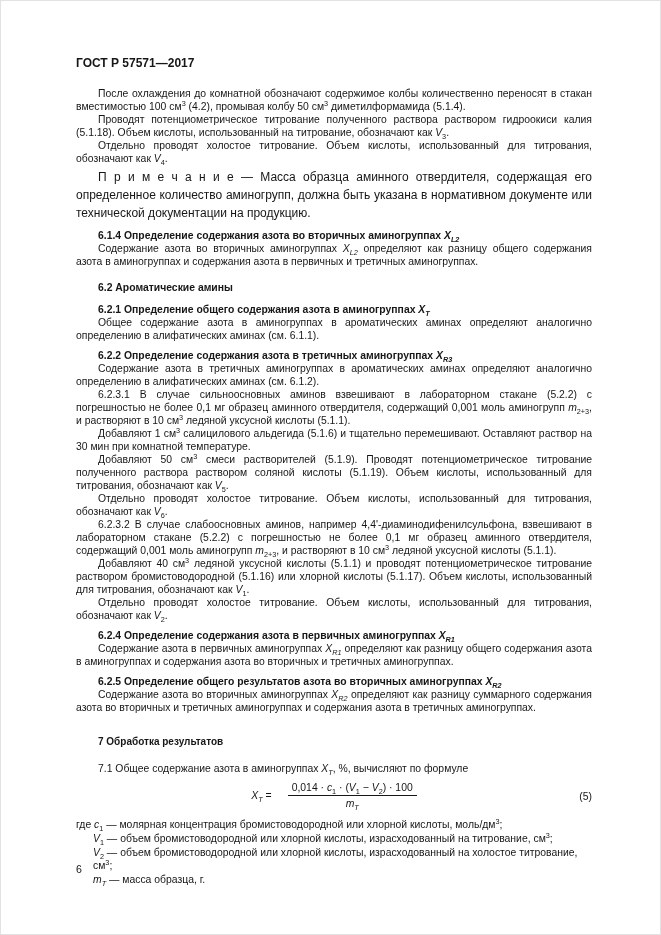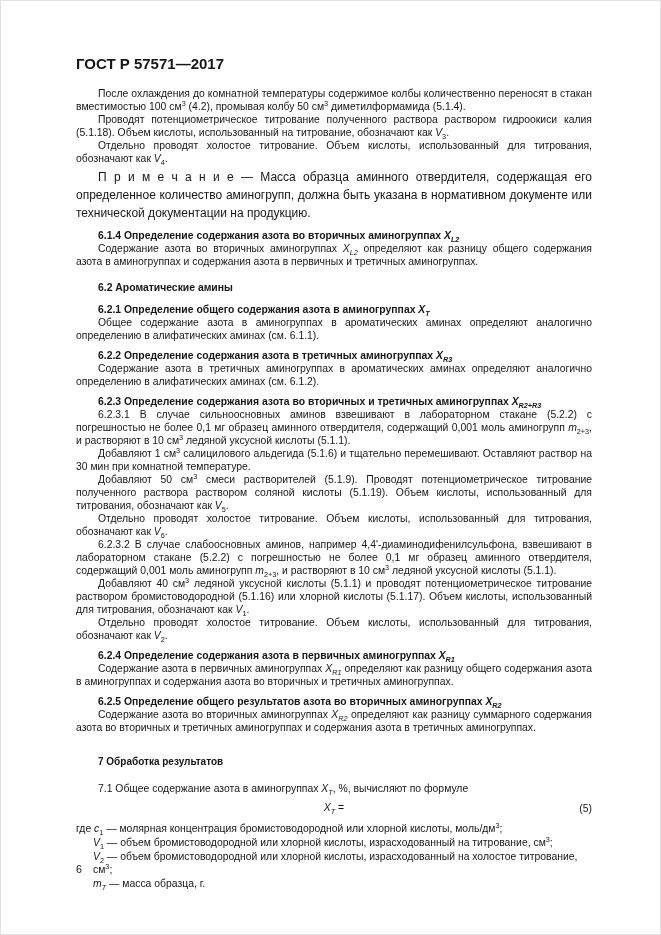"ГОСТ Р 57571—2017" .running-head { font-size: 15px -> 12px }
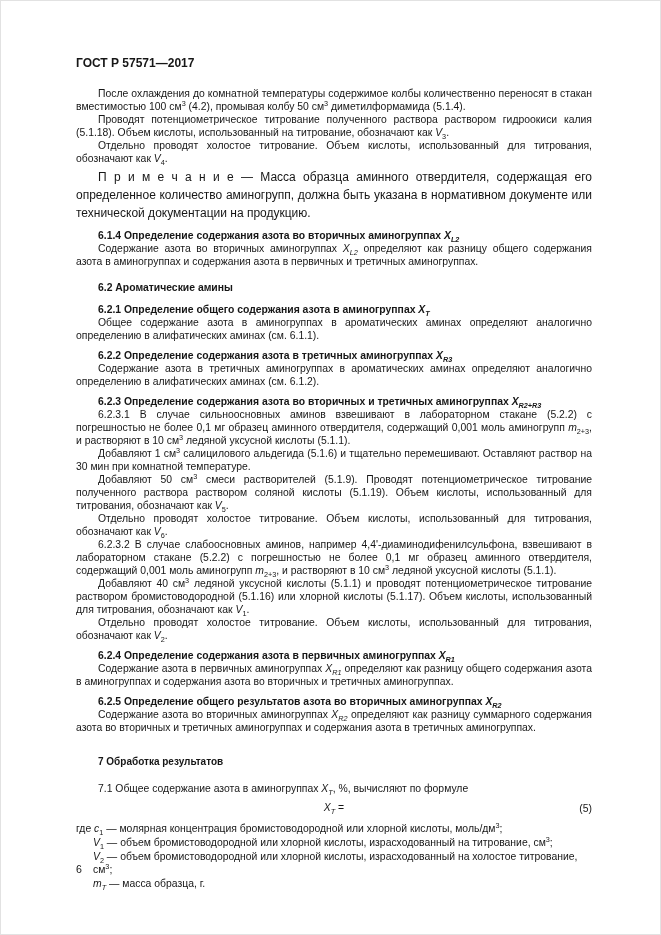"После охлаждения до комнатной" span { text: температуры -> обозначают }
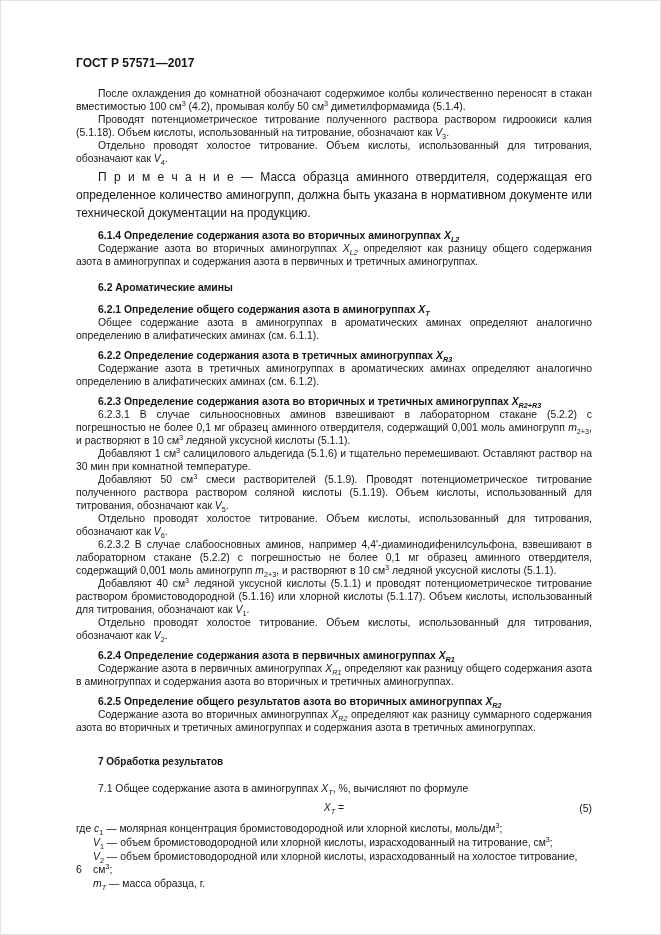"6.2.3 Определение содержания азота во" div.h-block { html: <div><span>6.2.3 Определение содержания азота во вторичных и третичных аминогруппах </span><span>X</span><sub>R2+R3</sub></div> -> none }
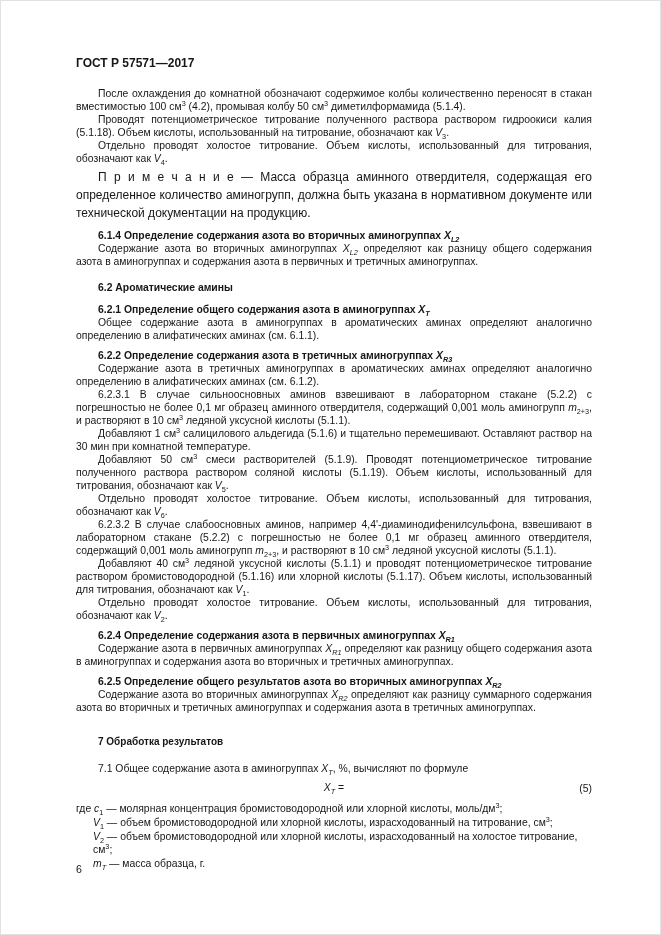"0,014 · c1 · (V1" span.frac { html: none -> <span> <span><span>0,014 · </span><span>c</span><sub>1</sub><span> · (</span><span>V</span><sub>1</sub><span> − </span><span>V</span><sub>2</sub><span>) · 100</span></span> <span><span>m</span><sub>T</sub></span> </span> }
